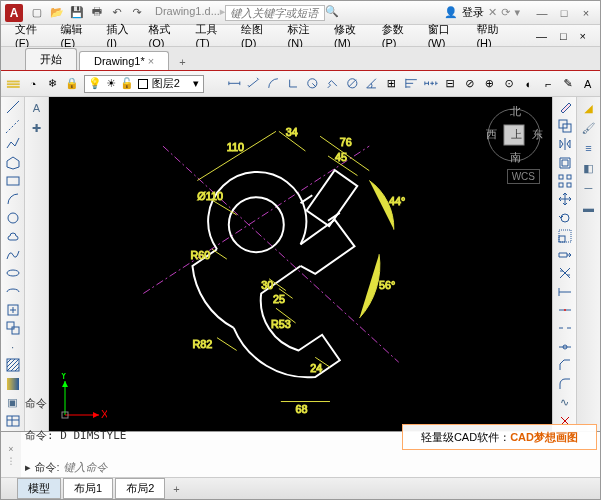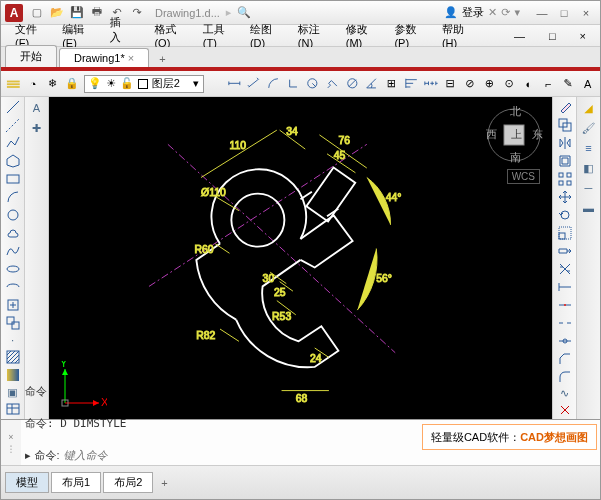"Drawing1.d..." .title-center { align-items: center -> flex-start; gap: 6px -> none }
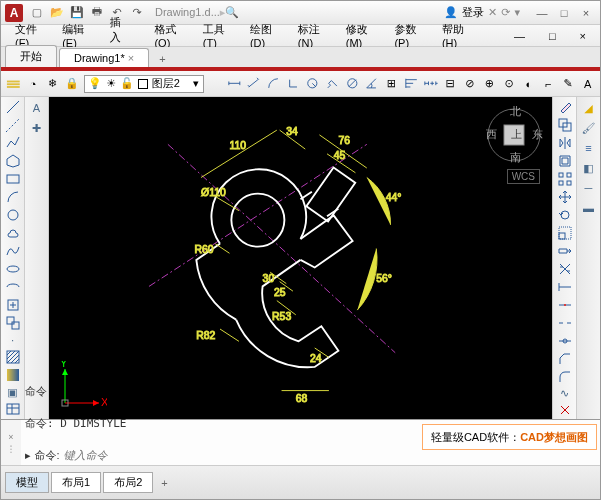"键入关键字或短语" input.search-box { html: none -> <input> }
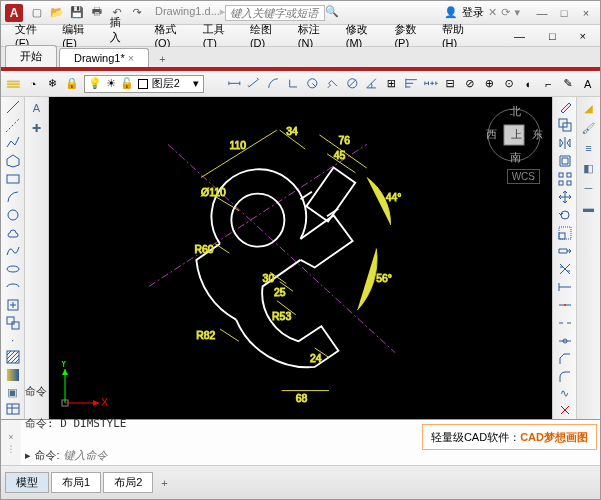"文件(F)" .menubar { gap: 12px -> 1px }
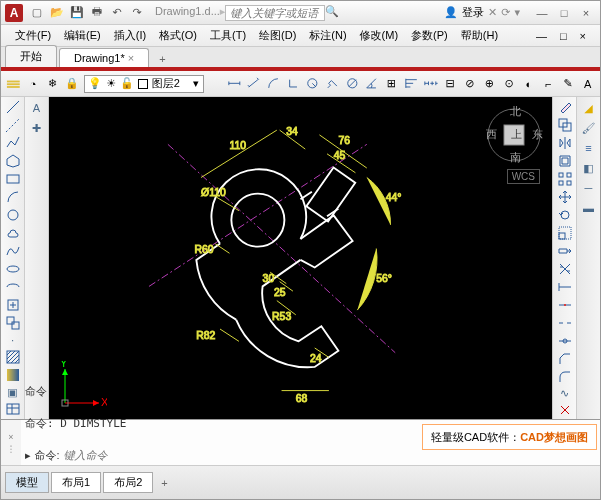"窗口(W)" span { html: none -> <span>窗口(W)</span> }
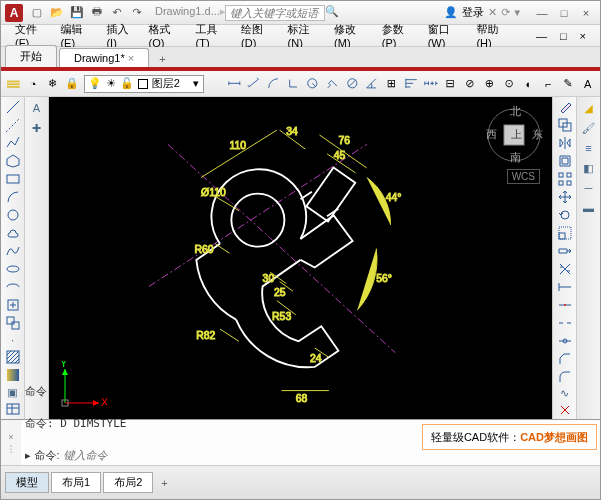"开始" .tabs { border-bottom: 4px solid #b91c1c -> 1px solid #b91c1c; padding: 0 4px -> 0 24px }
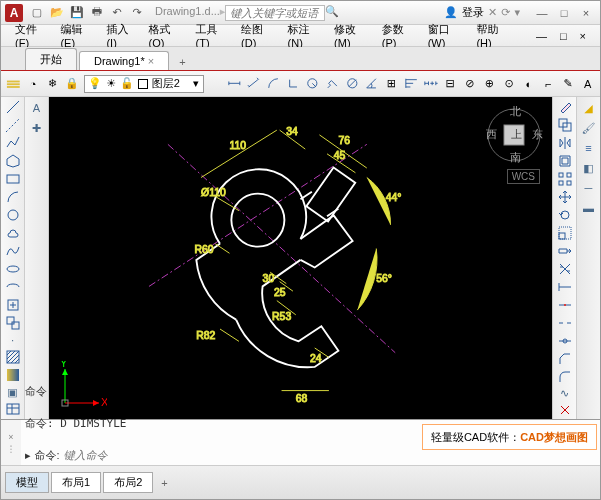"轻量级CAD软件：CAD梦想画图" .watermark { padding: 4px 8px -> 4px 18px }
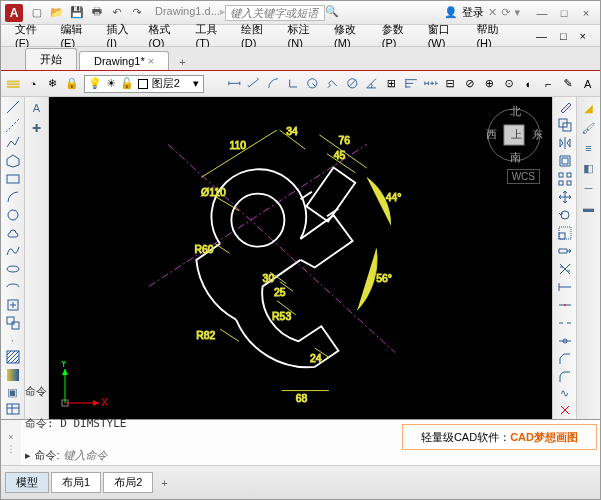"模型" .statusbar { height: 34px -> 22px; padding: 0 4px -> 0 16px }
